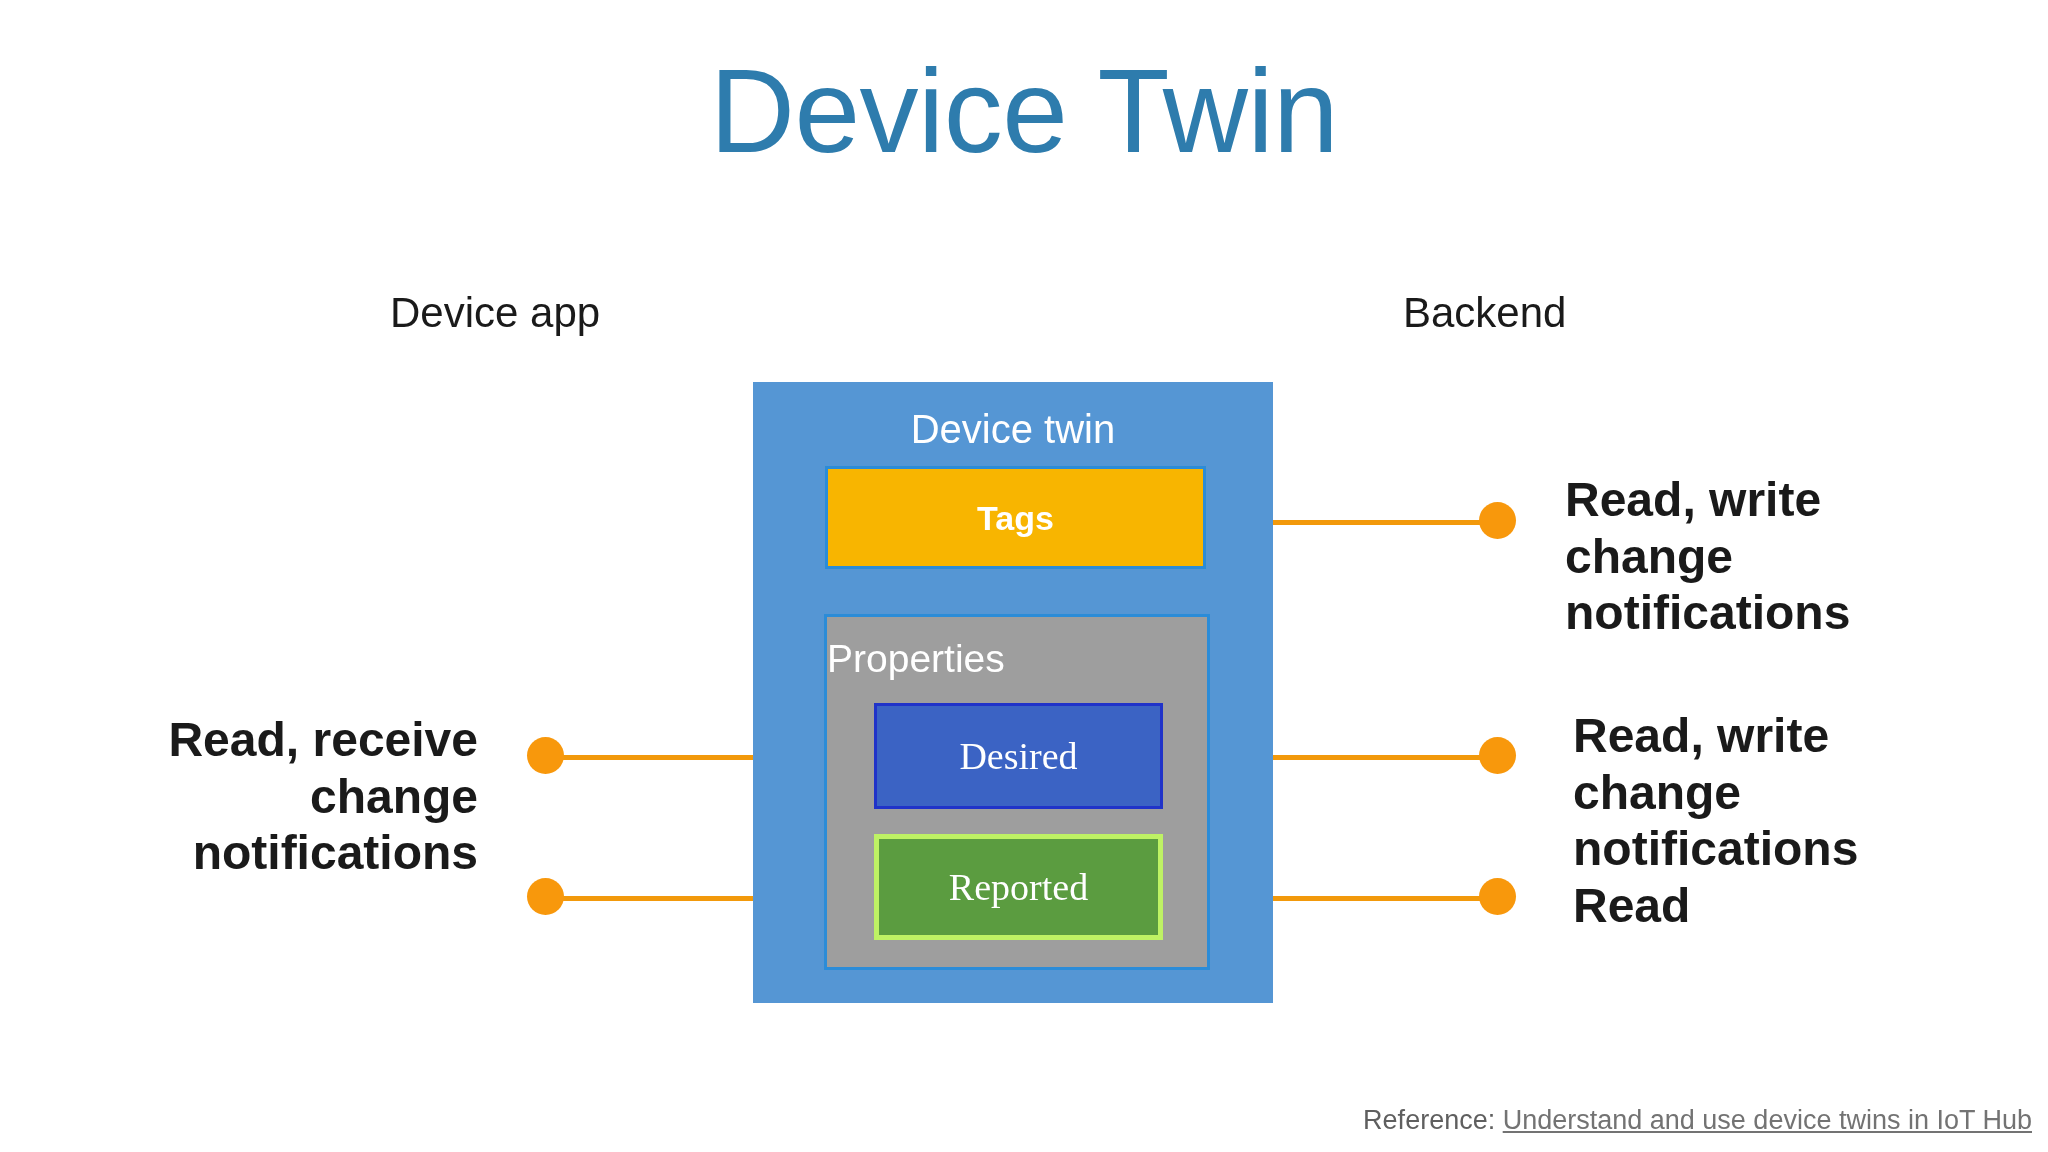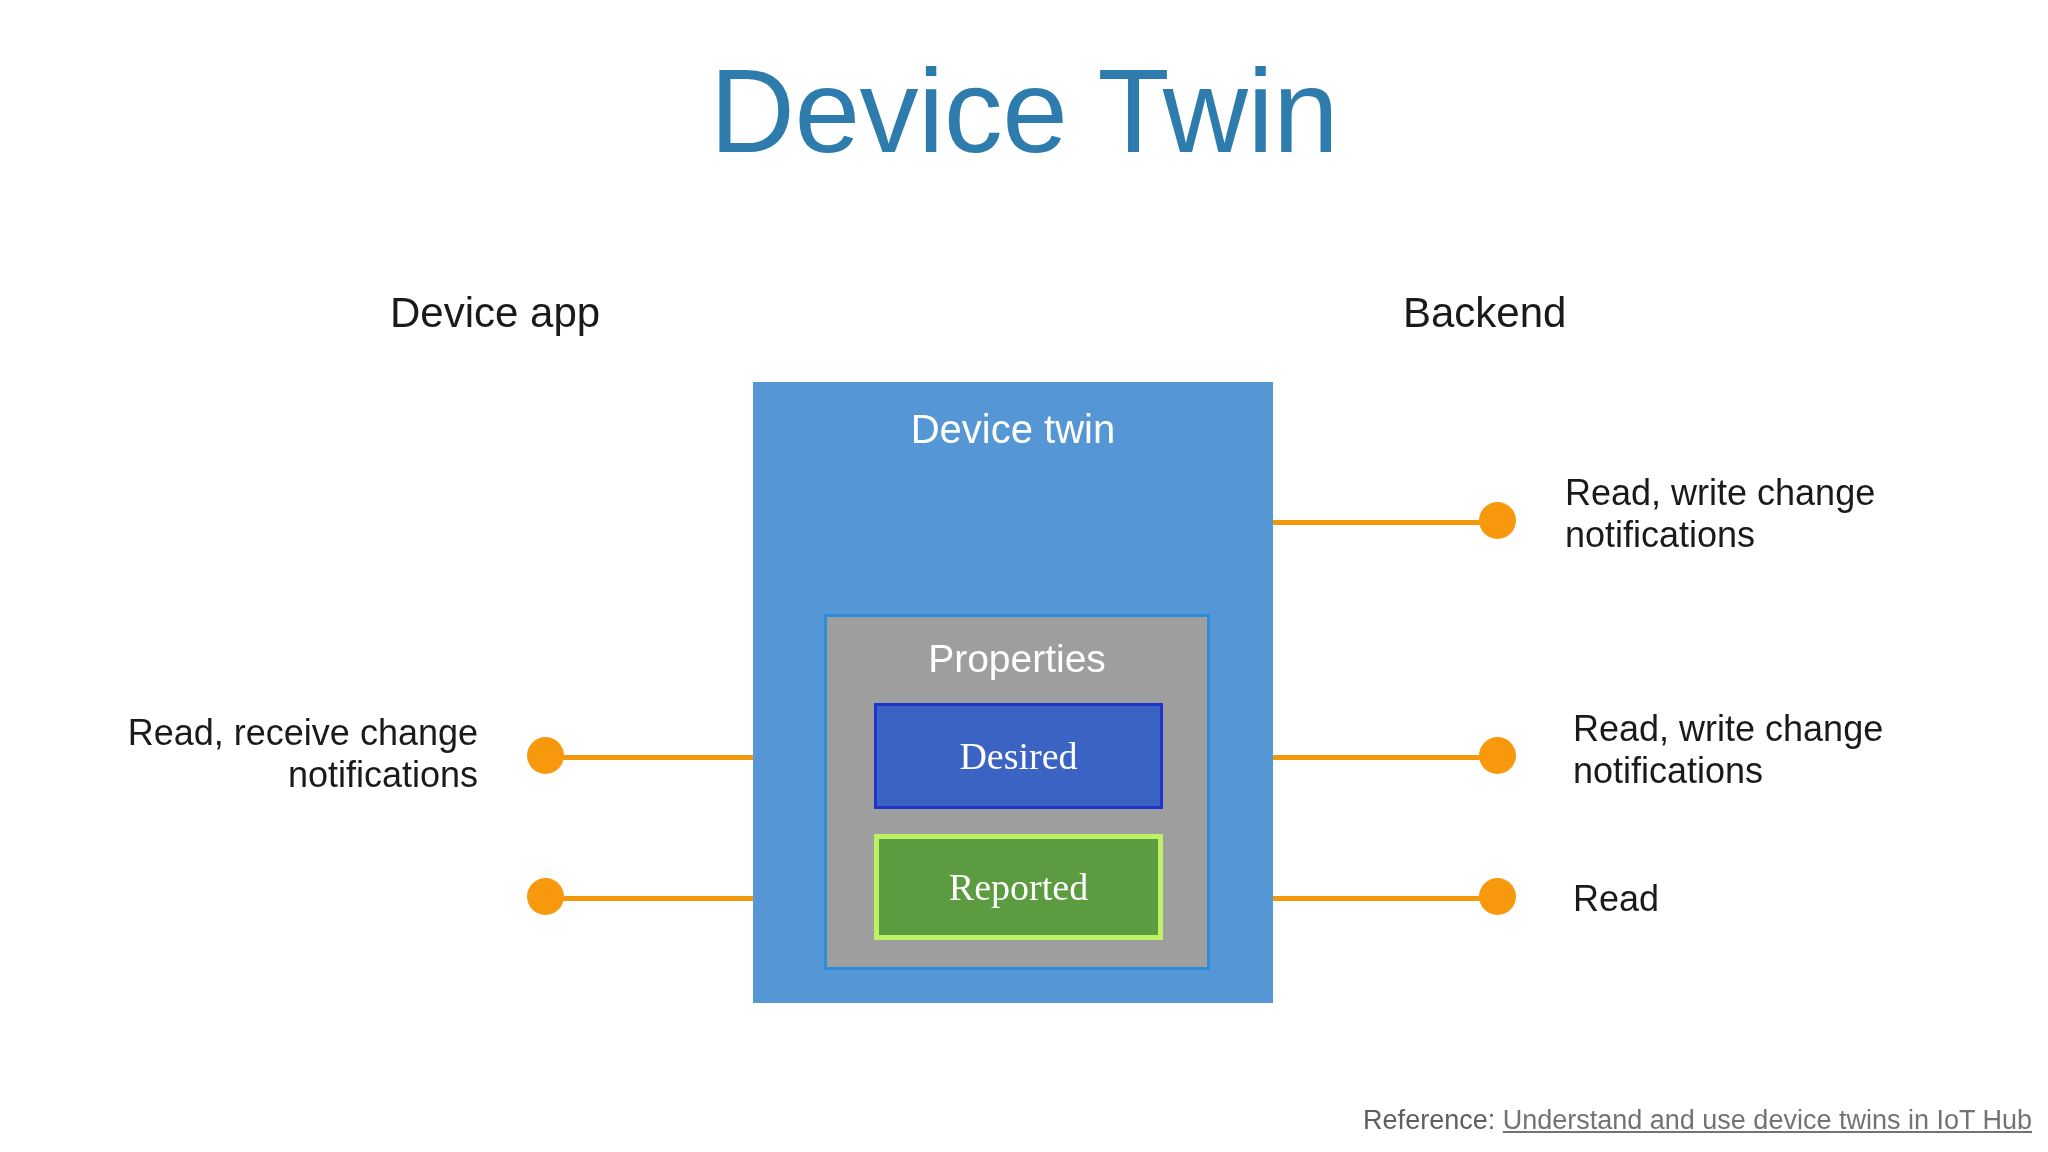"Tags" div { html: none -> <div> <div>Tags</div> </div> }
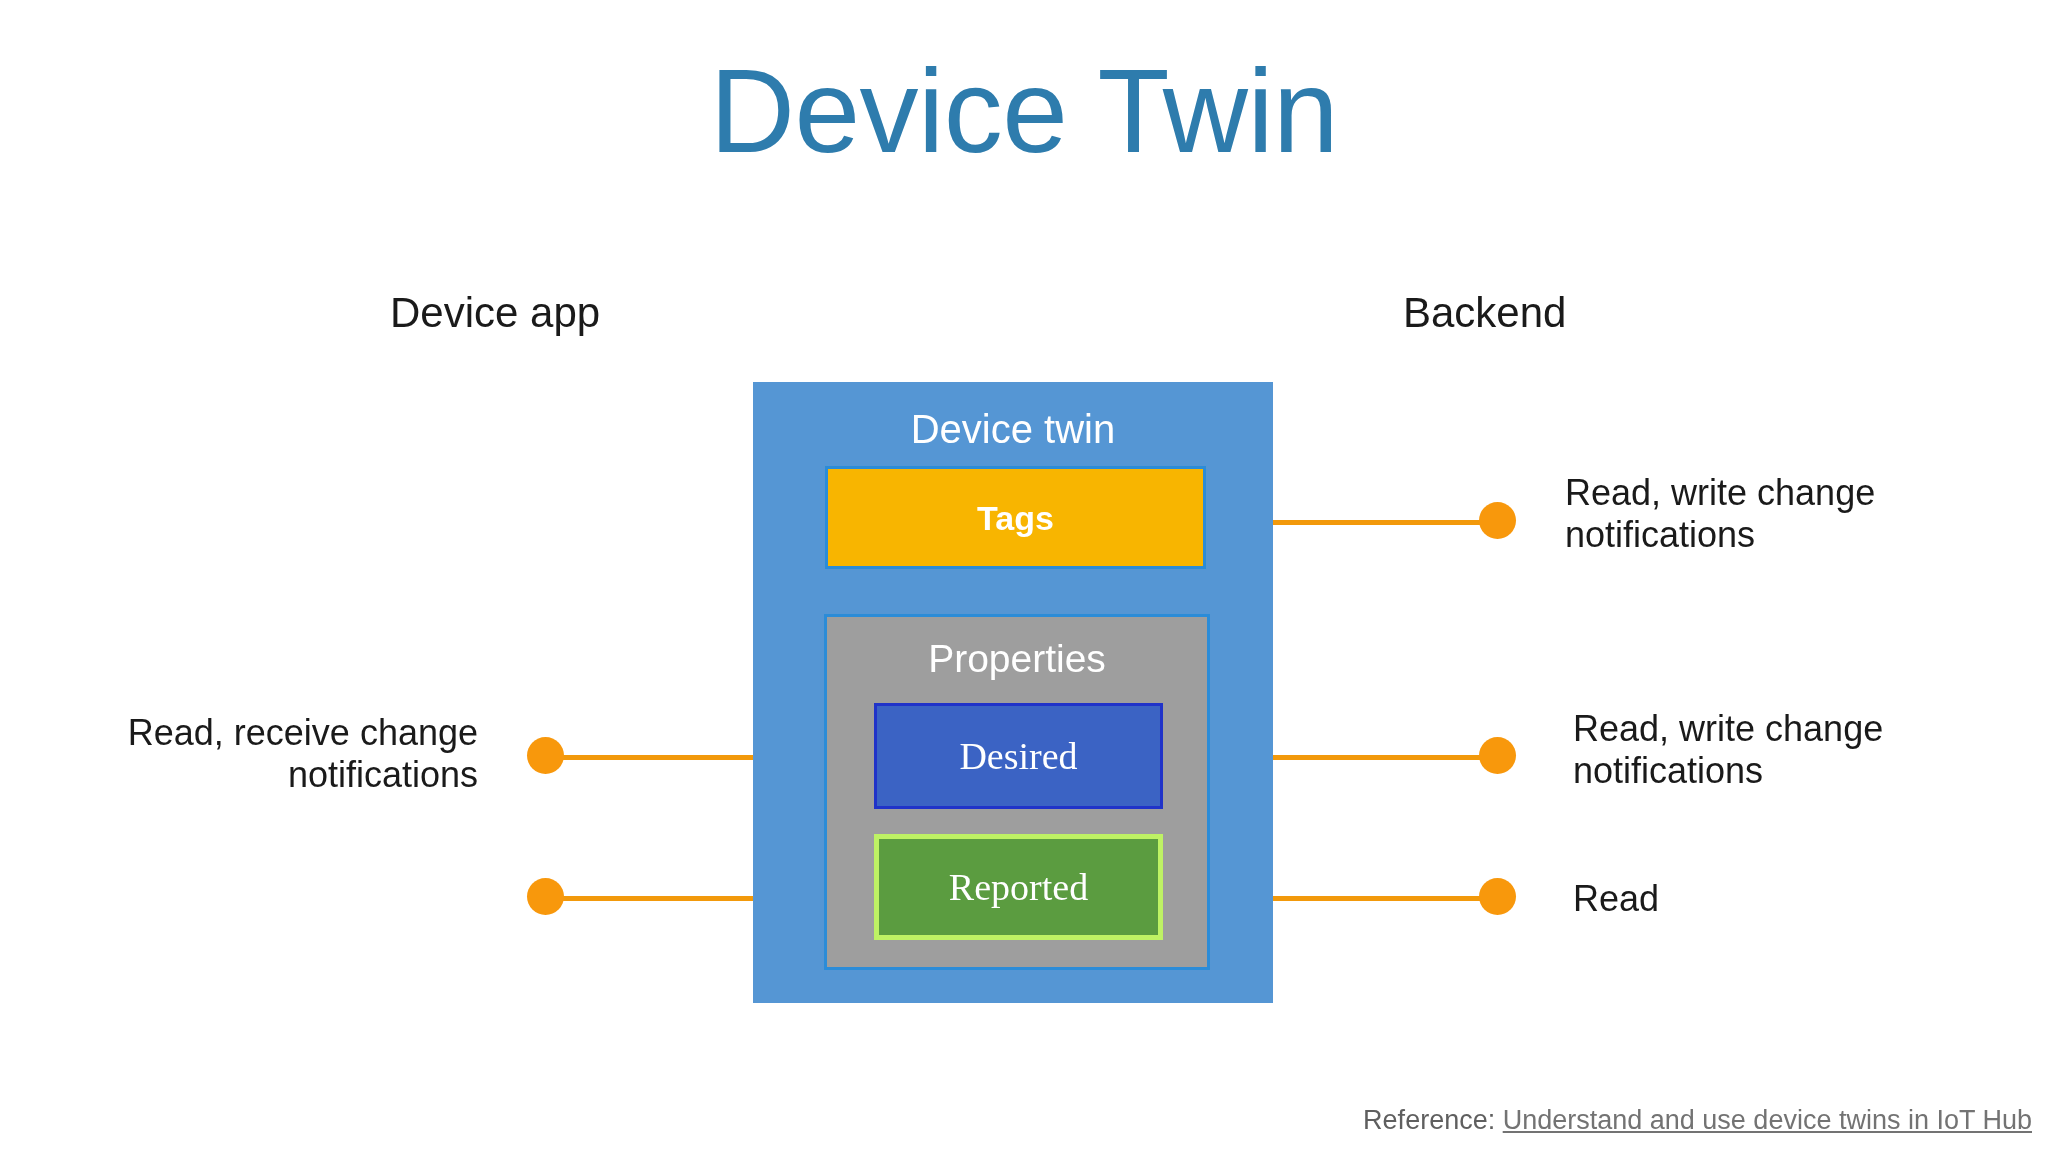"Read, write change notifications" .side-label { font-size: 36px -> 48px; font-weight: 400 -> 700 }
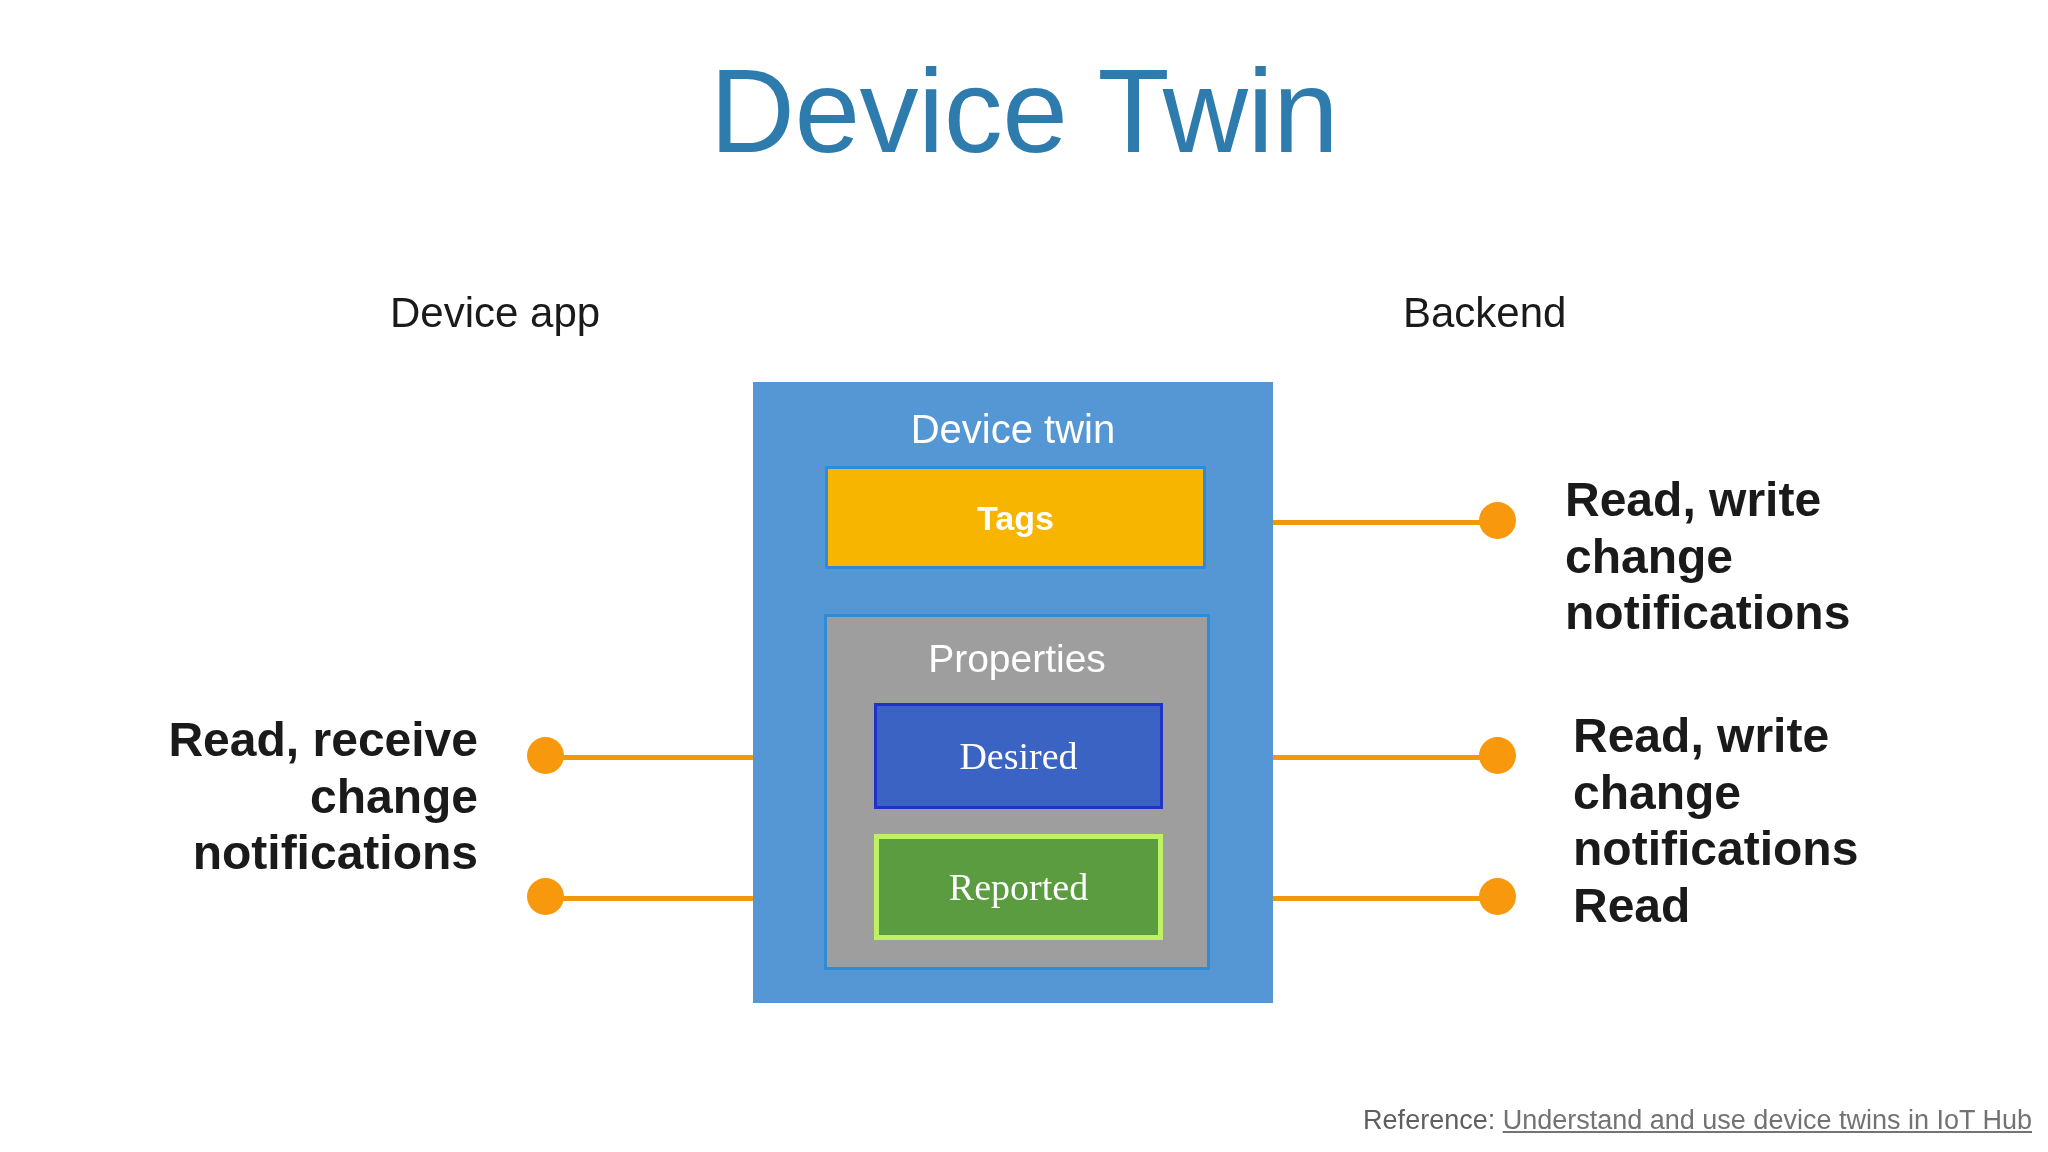"Properties" #properties-label { text-align: center -> none }
